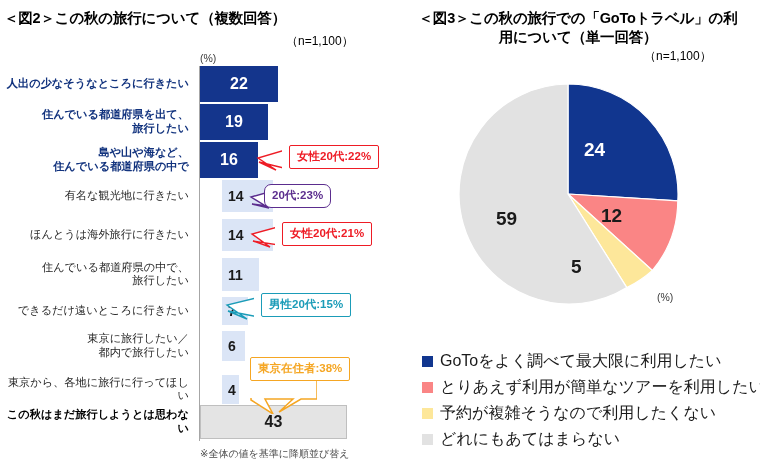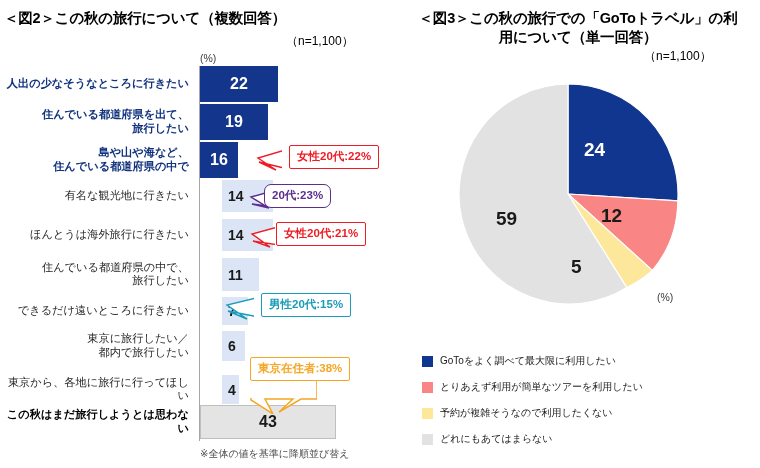"16" div.bar-rect { width: 38px -> 58px }
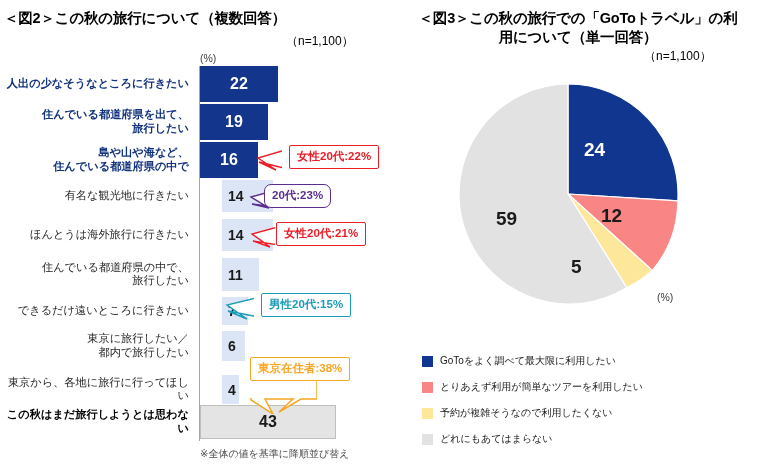"女性20代:21%" div.callout { left: 276px -> 282px }
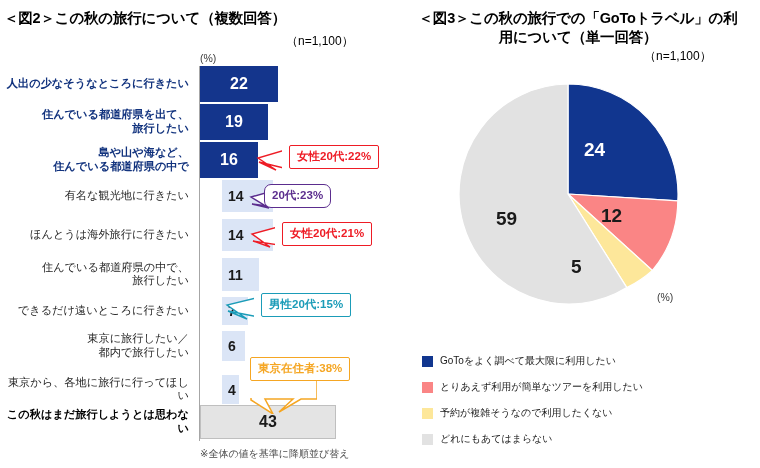"GoToをよく調べて最大限に利用したい" .legend-text { font-size: 10px -> 16px }
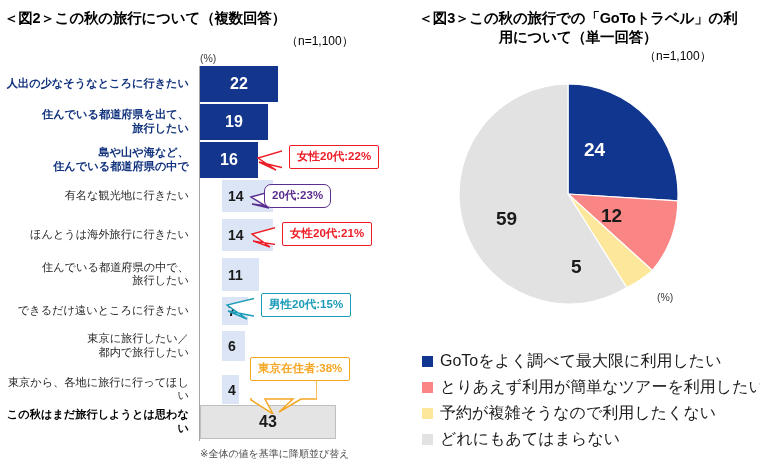"43" div.bar-rect { width: 136px -> 147px }
